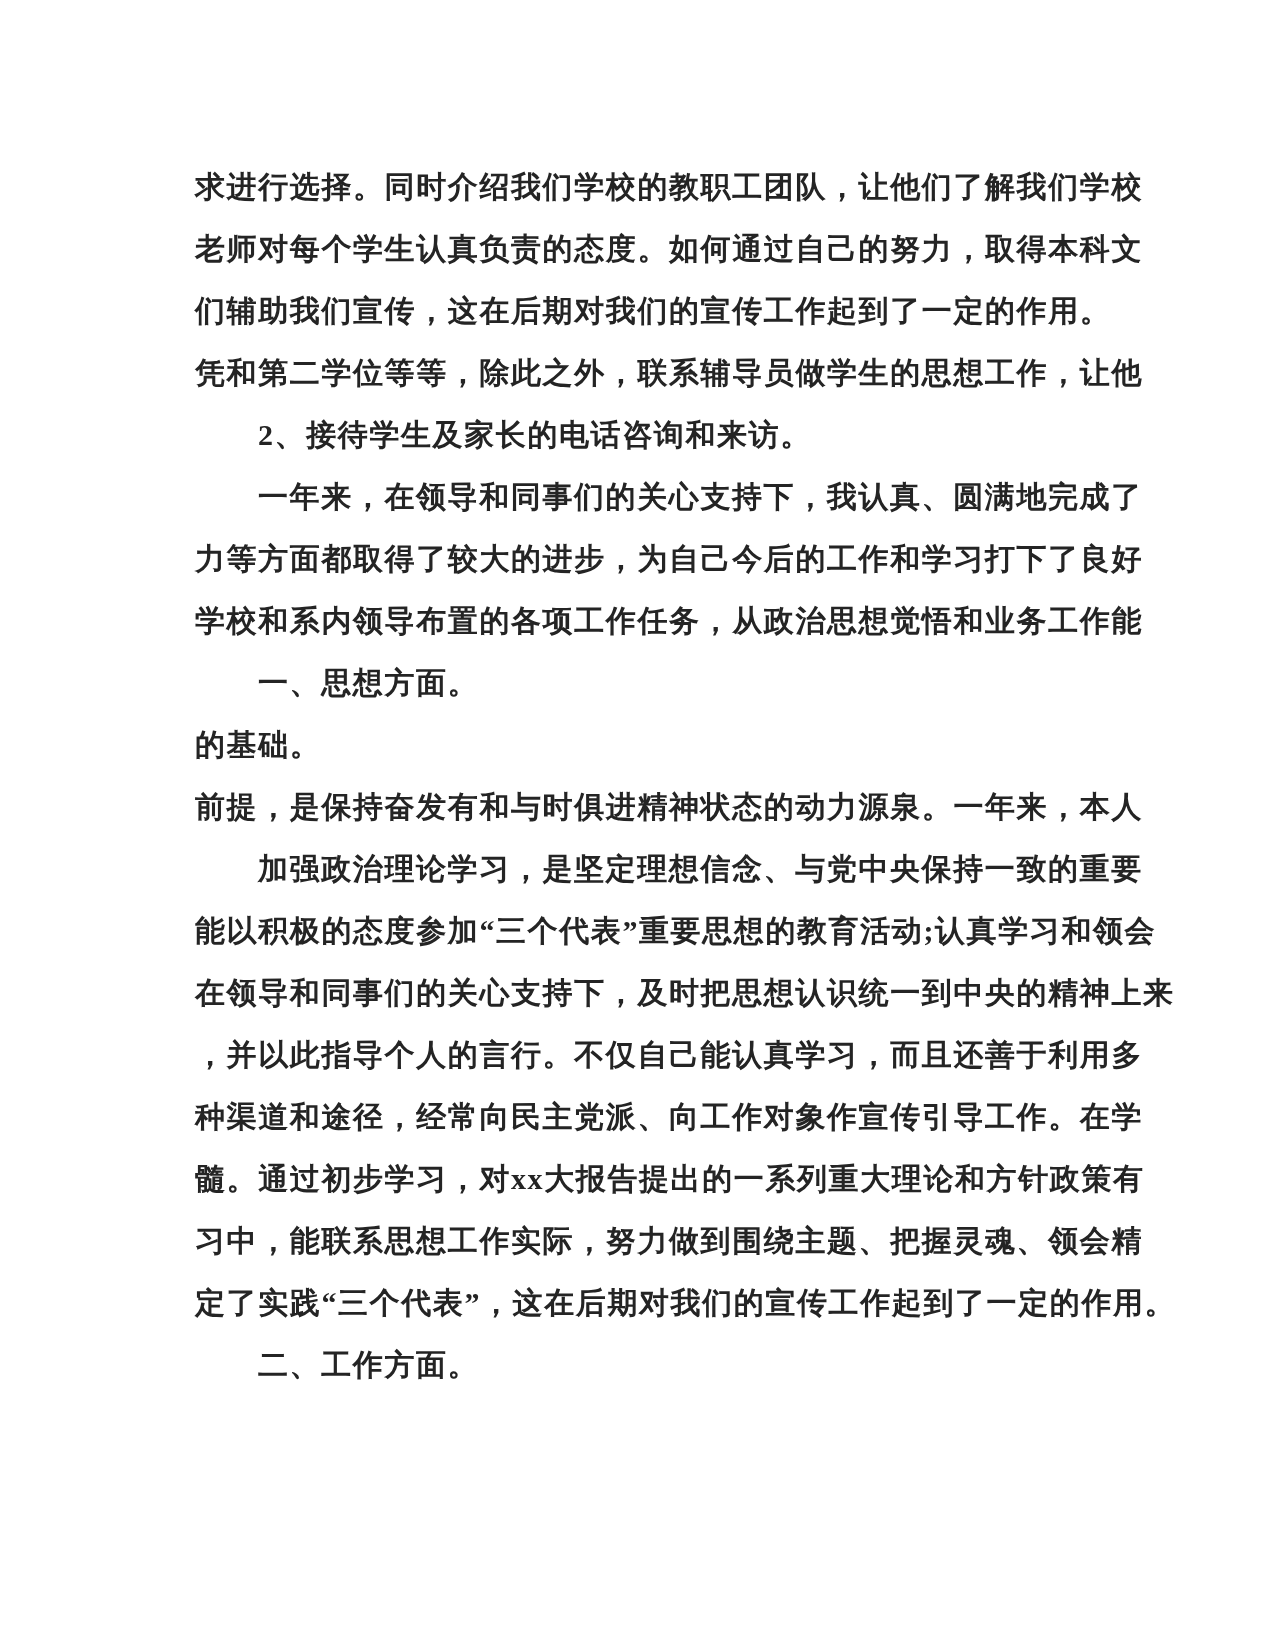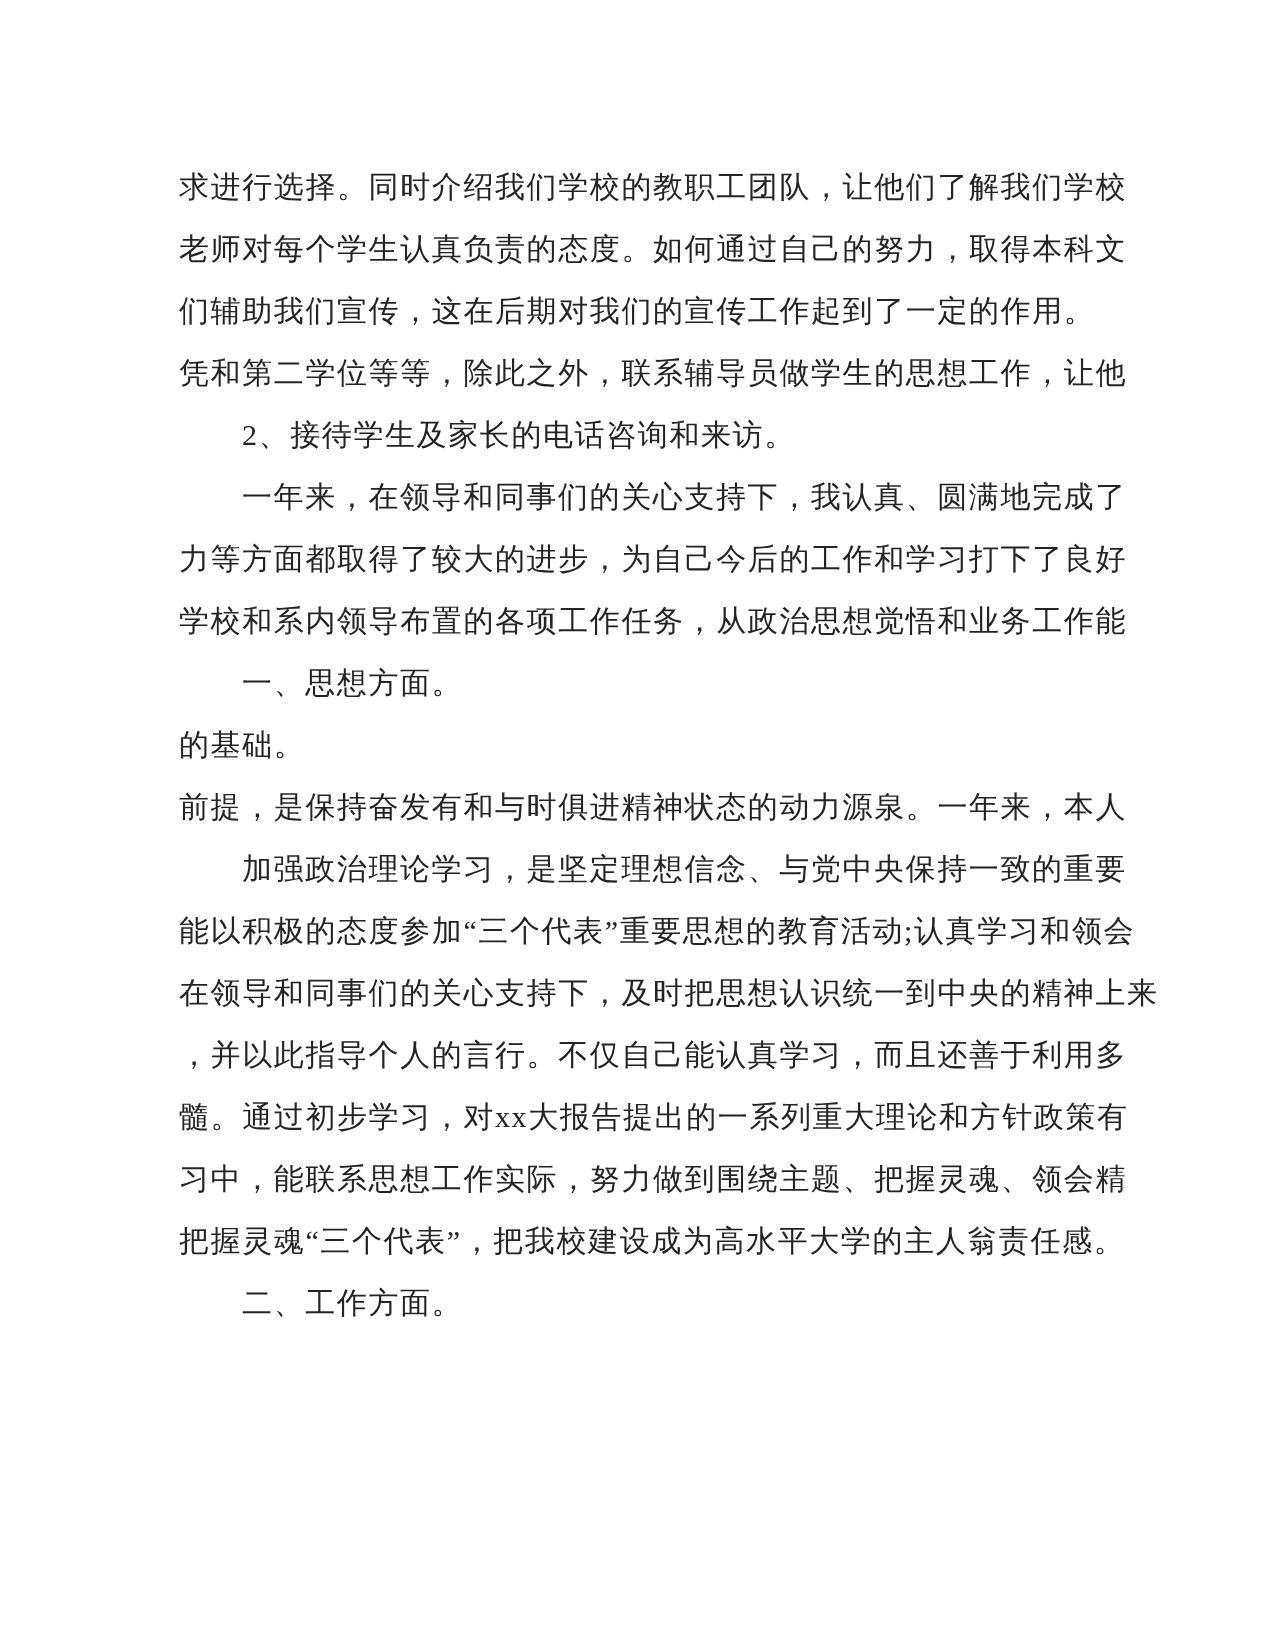"求进行选择。同时介绍我们学校的教职工团队，让他们了解我们学校" .line { font-weight: 400 -> 700; margin-left: none -> 16px }
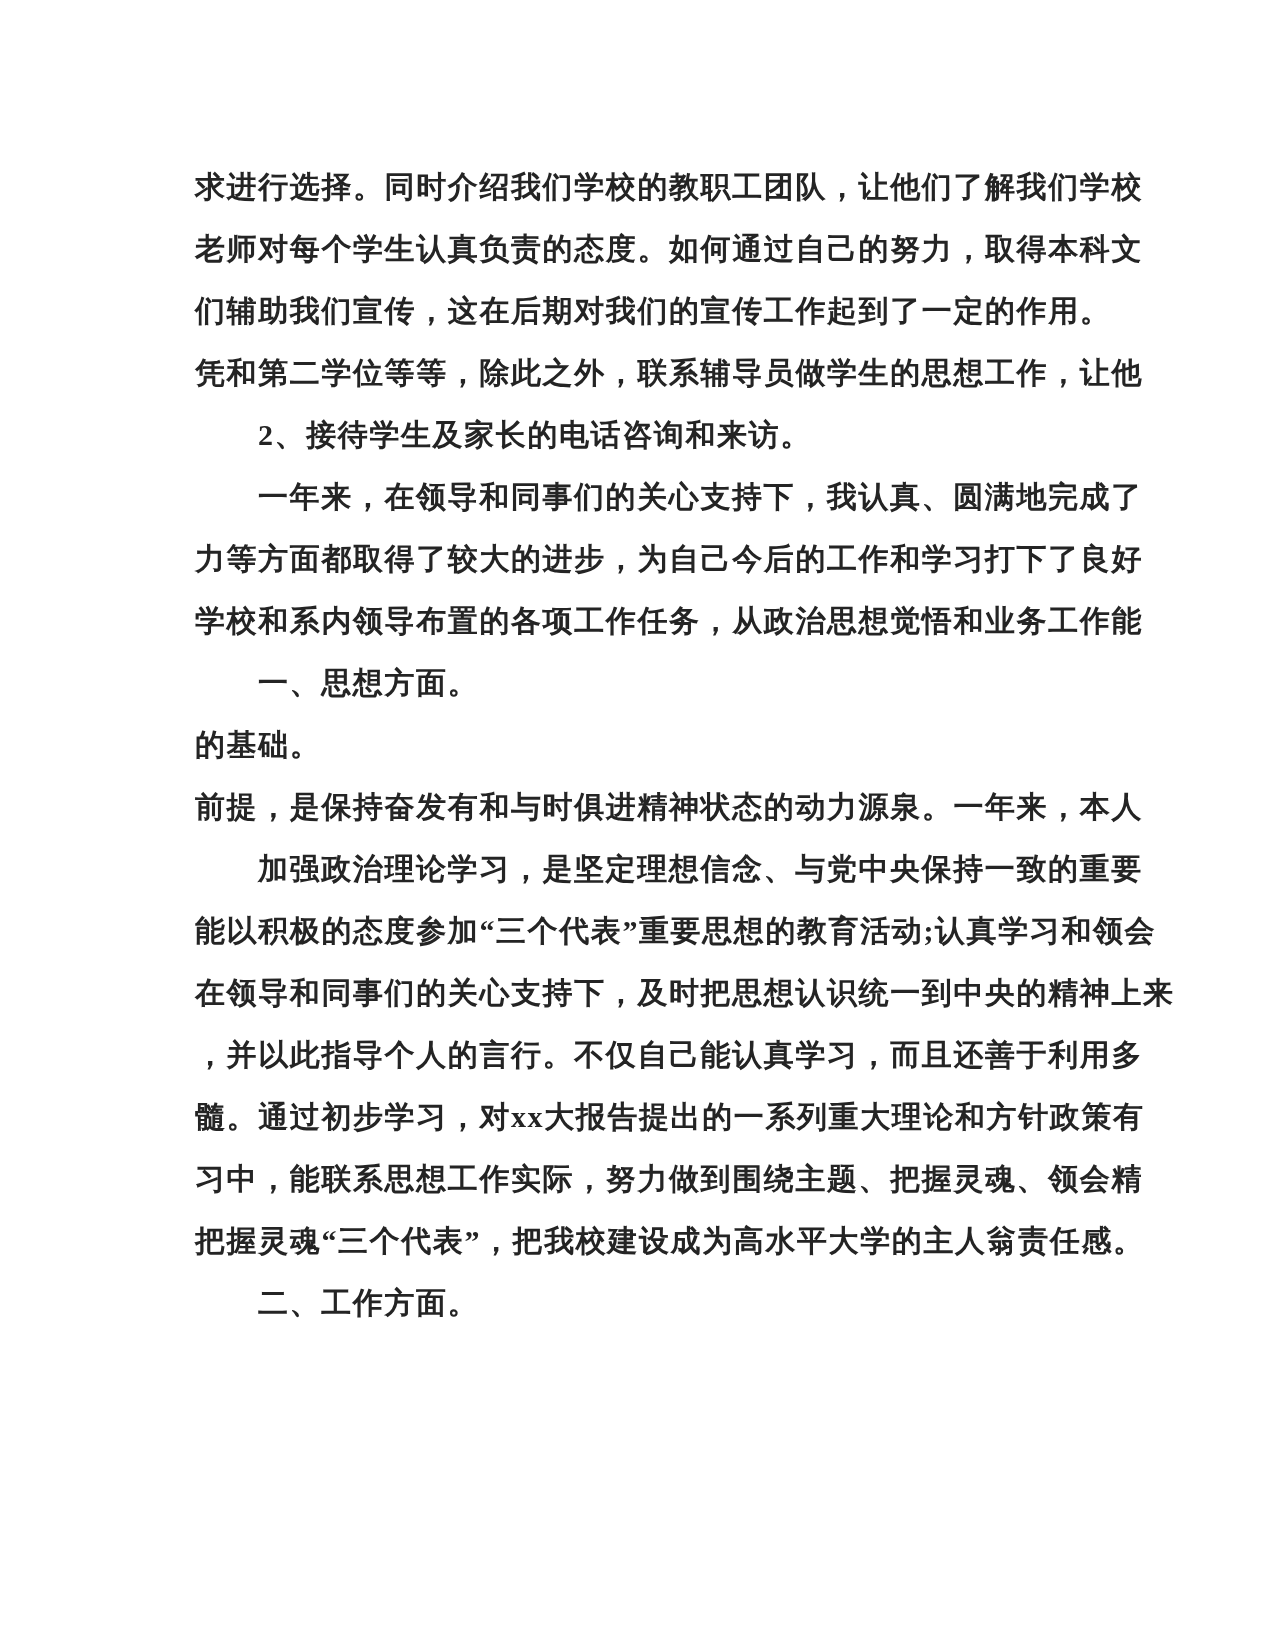"种渠道和途径，经常向民主党派、向工作对象作宣传引导工作。在学" div.line { html: none -> <div>种渠道和途径，经常向民主党派、向工作对象作宣传引导工作。在学</div> }
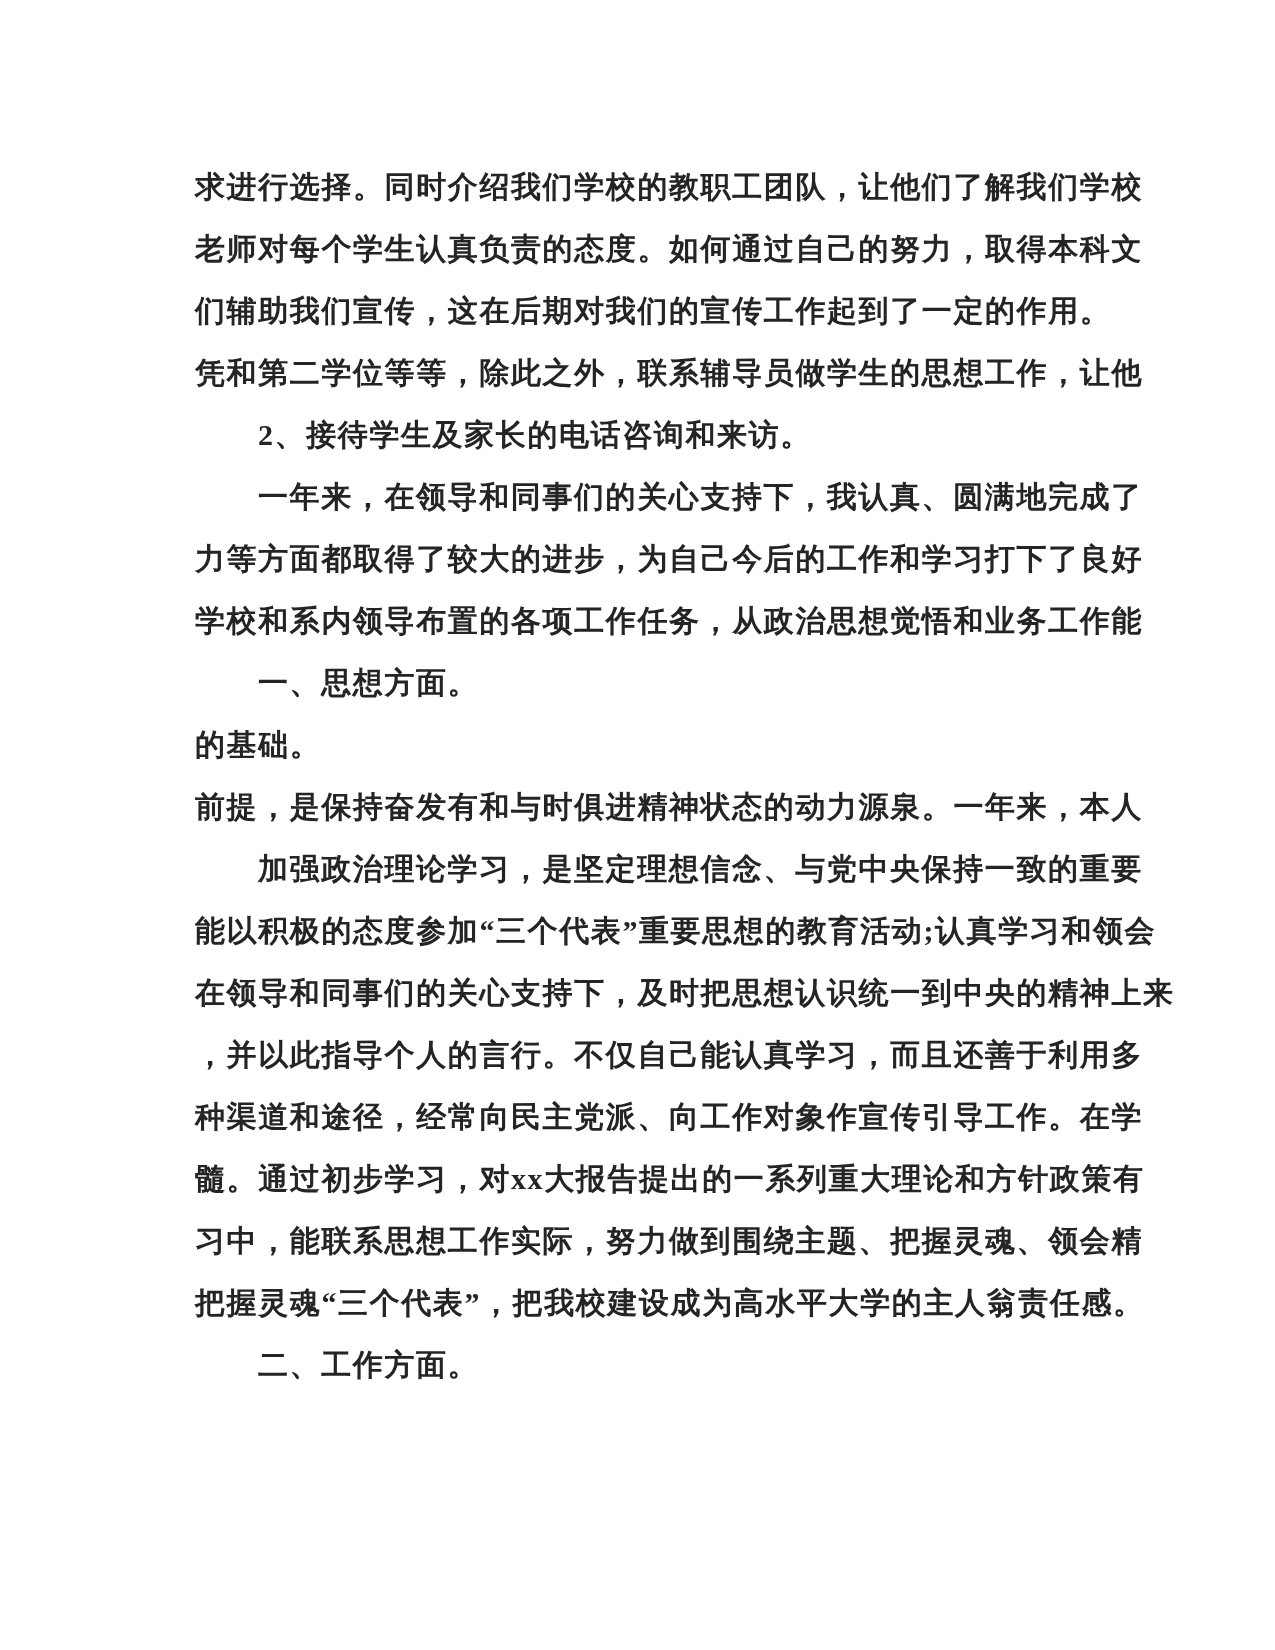"把握灵魂“三个代表”，把我校建设成为高水平大学的主人翁责任感。" div.line { text: 把握灵魂“三个代表”，把我校建设成为高水平大学的主人翁责任感 -> 定了实践“三个代表”，这在后期对我们的宣传工作起到了一定的作用 }
